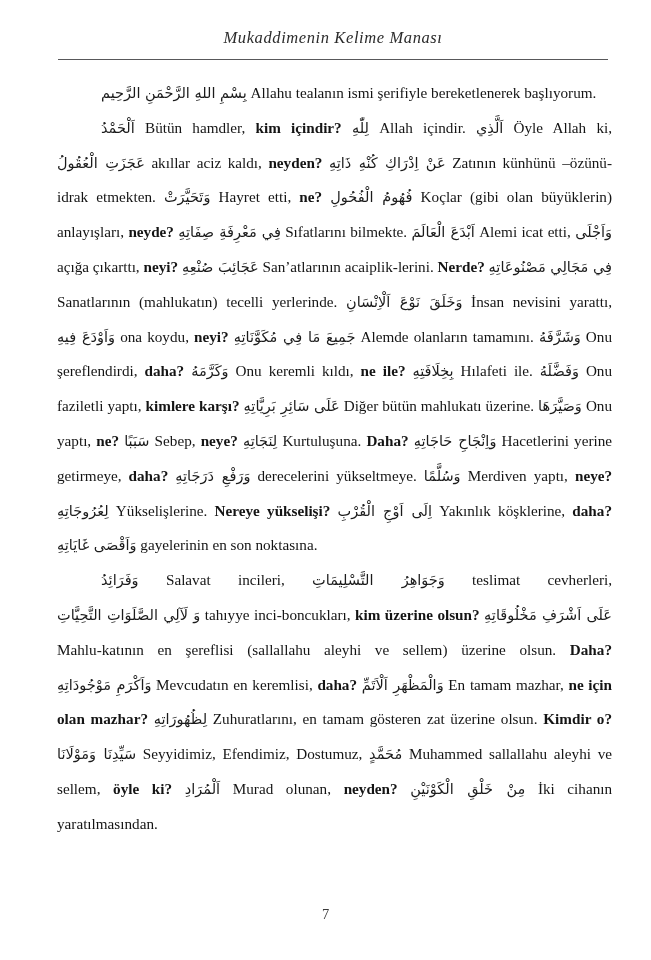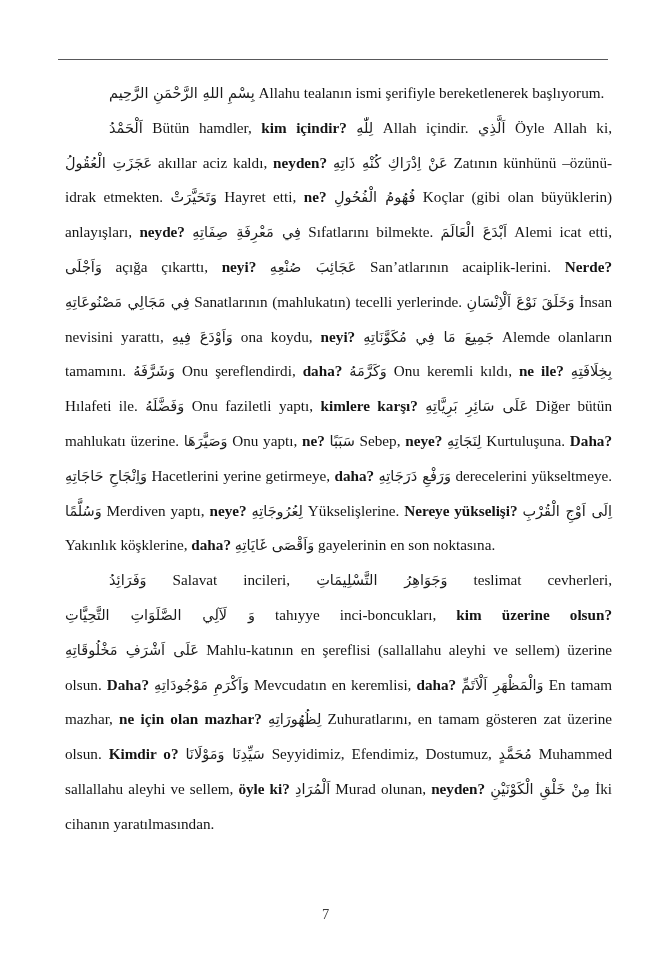"Mukaddimenin Kelime Manası" div.running-head { html: none -> <div>Mukaddimenin Kelime Manası</div> }
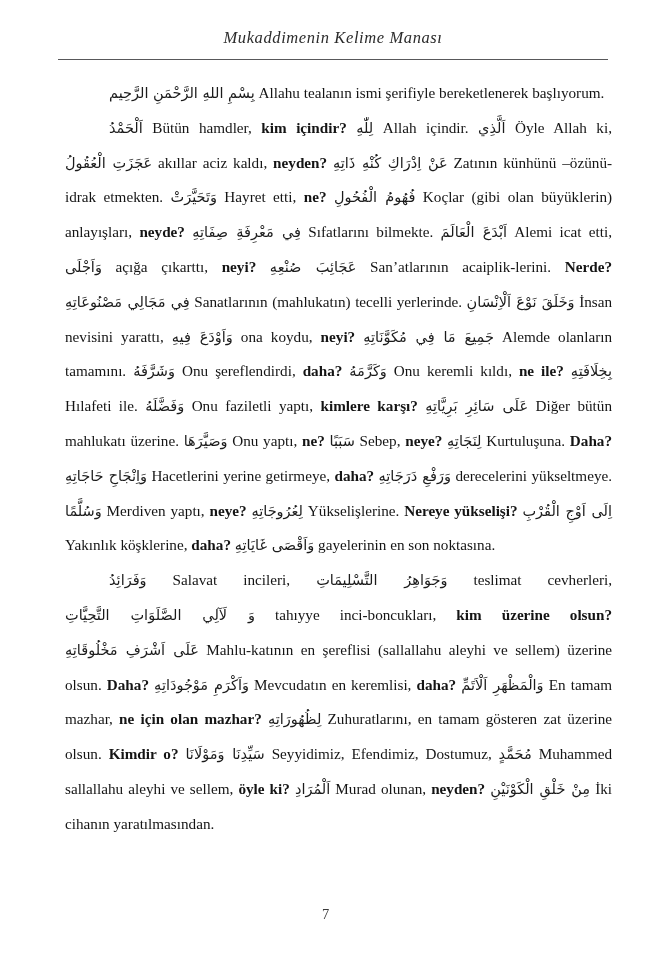"بِسْمِ اللهِ الرَّحْمَنِ الرَّحِيم" .para { margin: 0 0 0 15px -> 0 0 0 7px }
